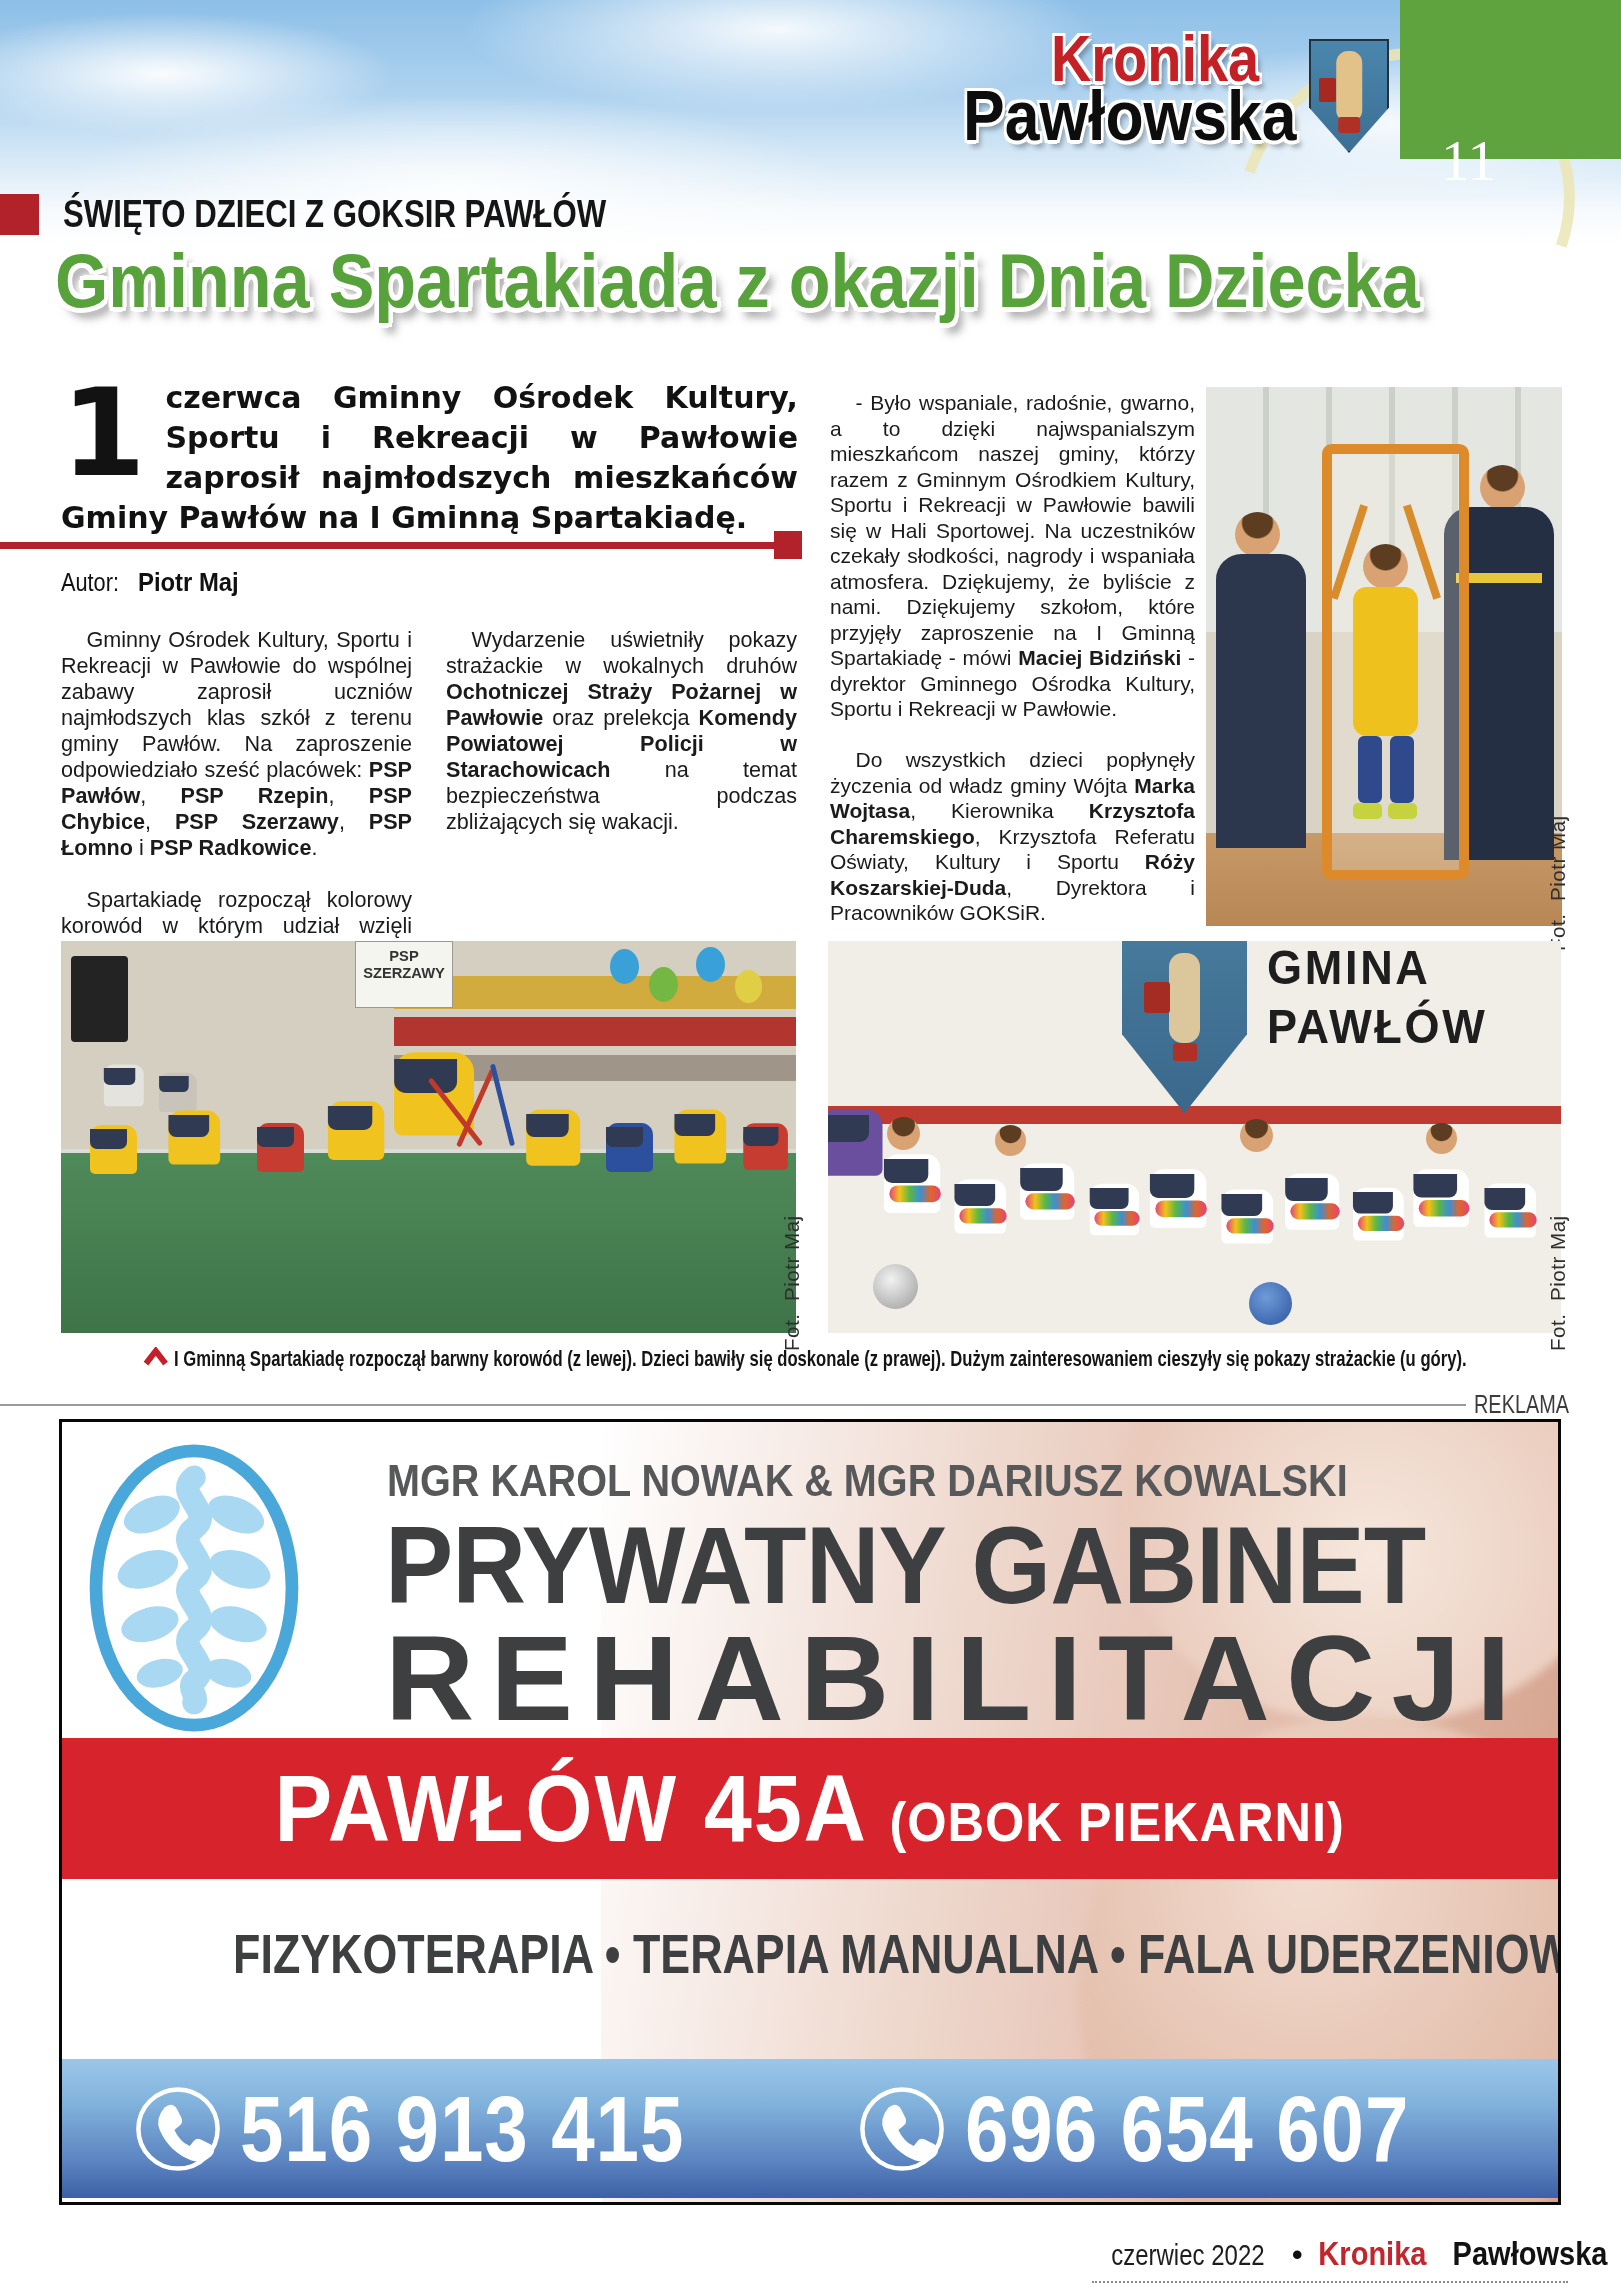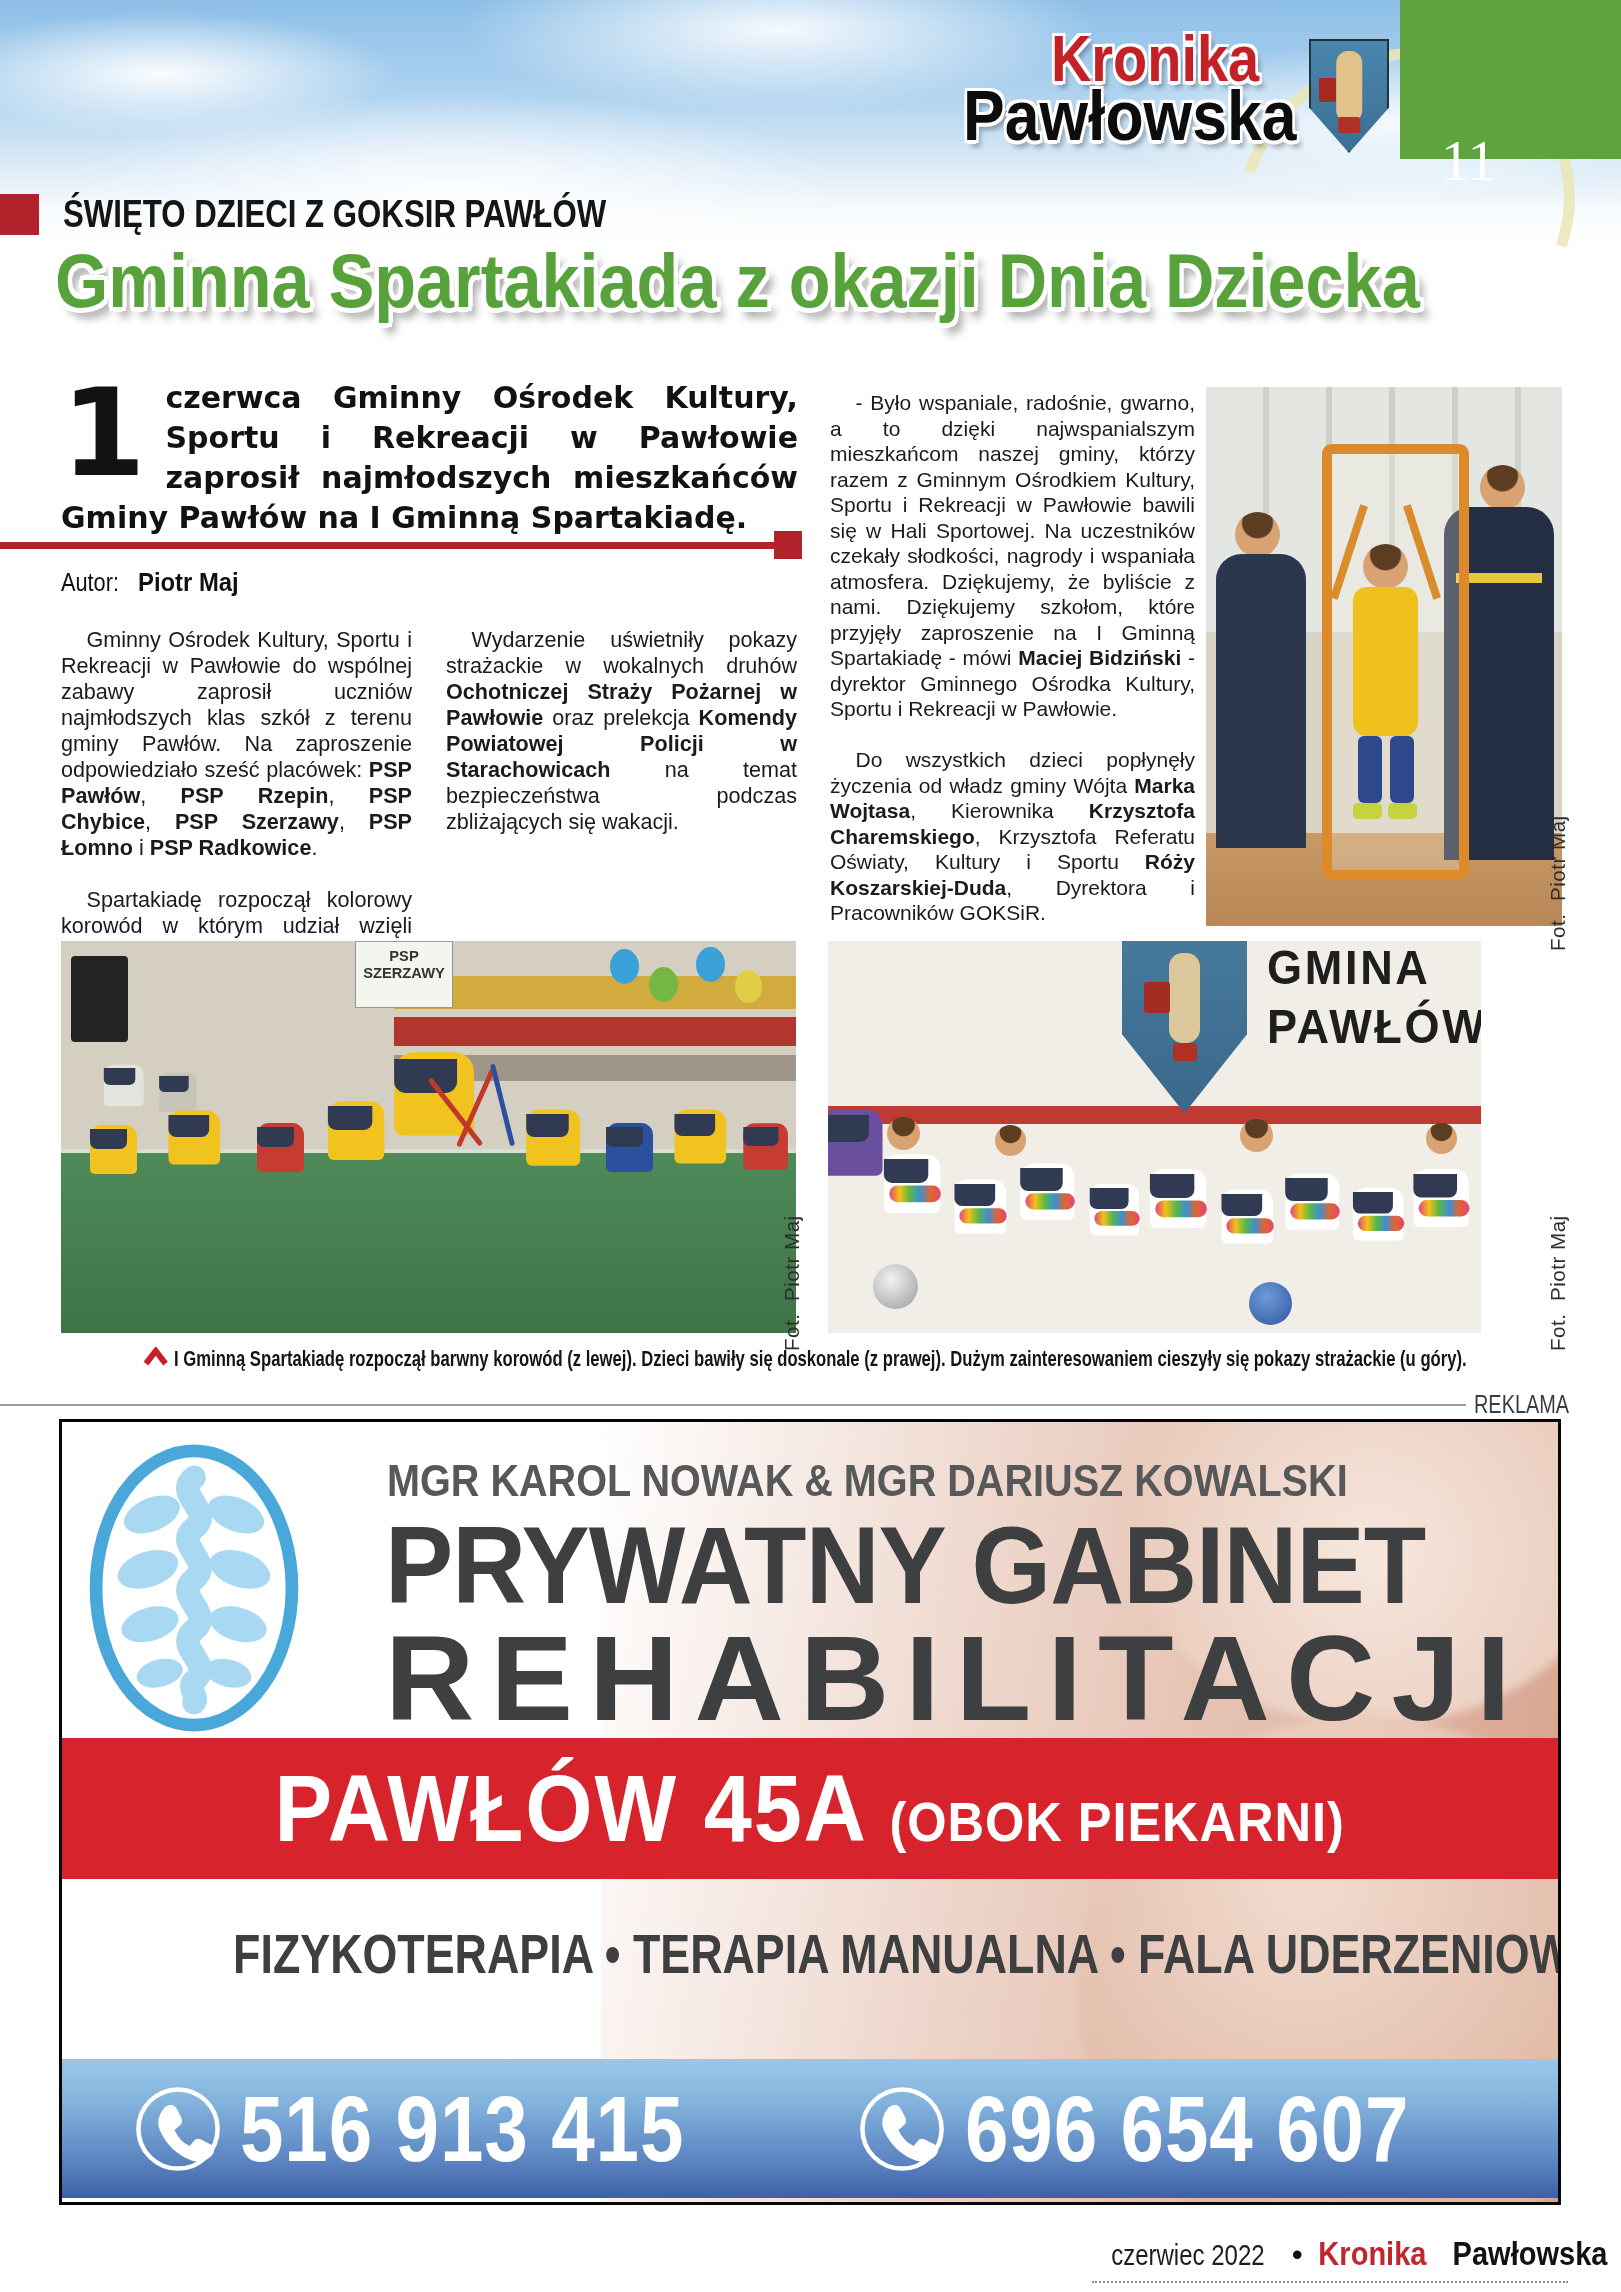"GMINA" div.ph { width: 653px -> 733px }
